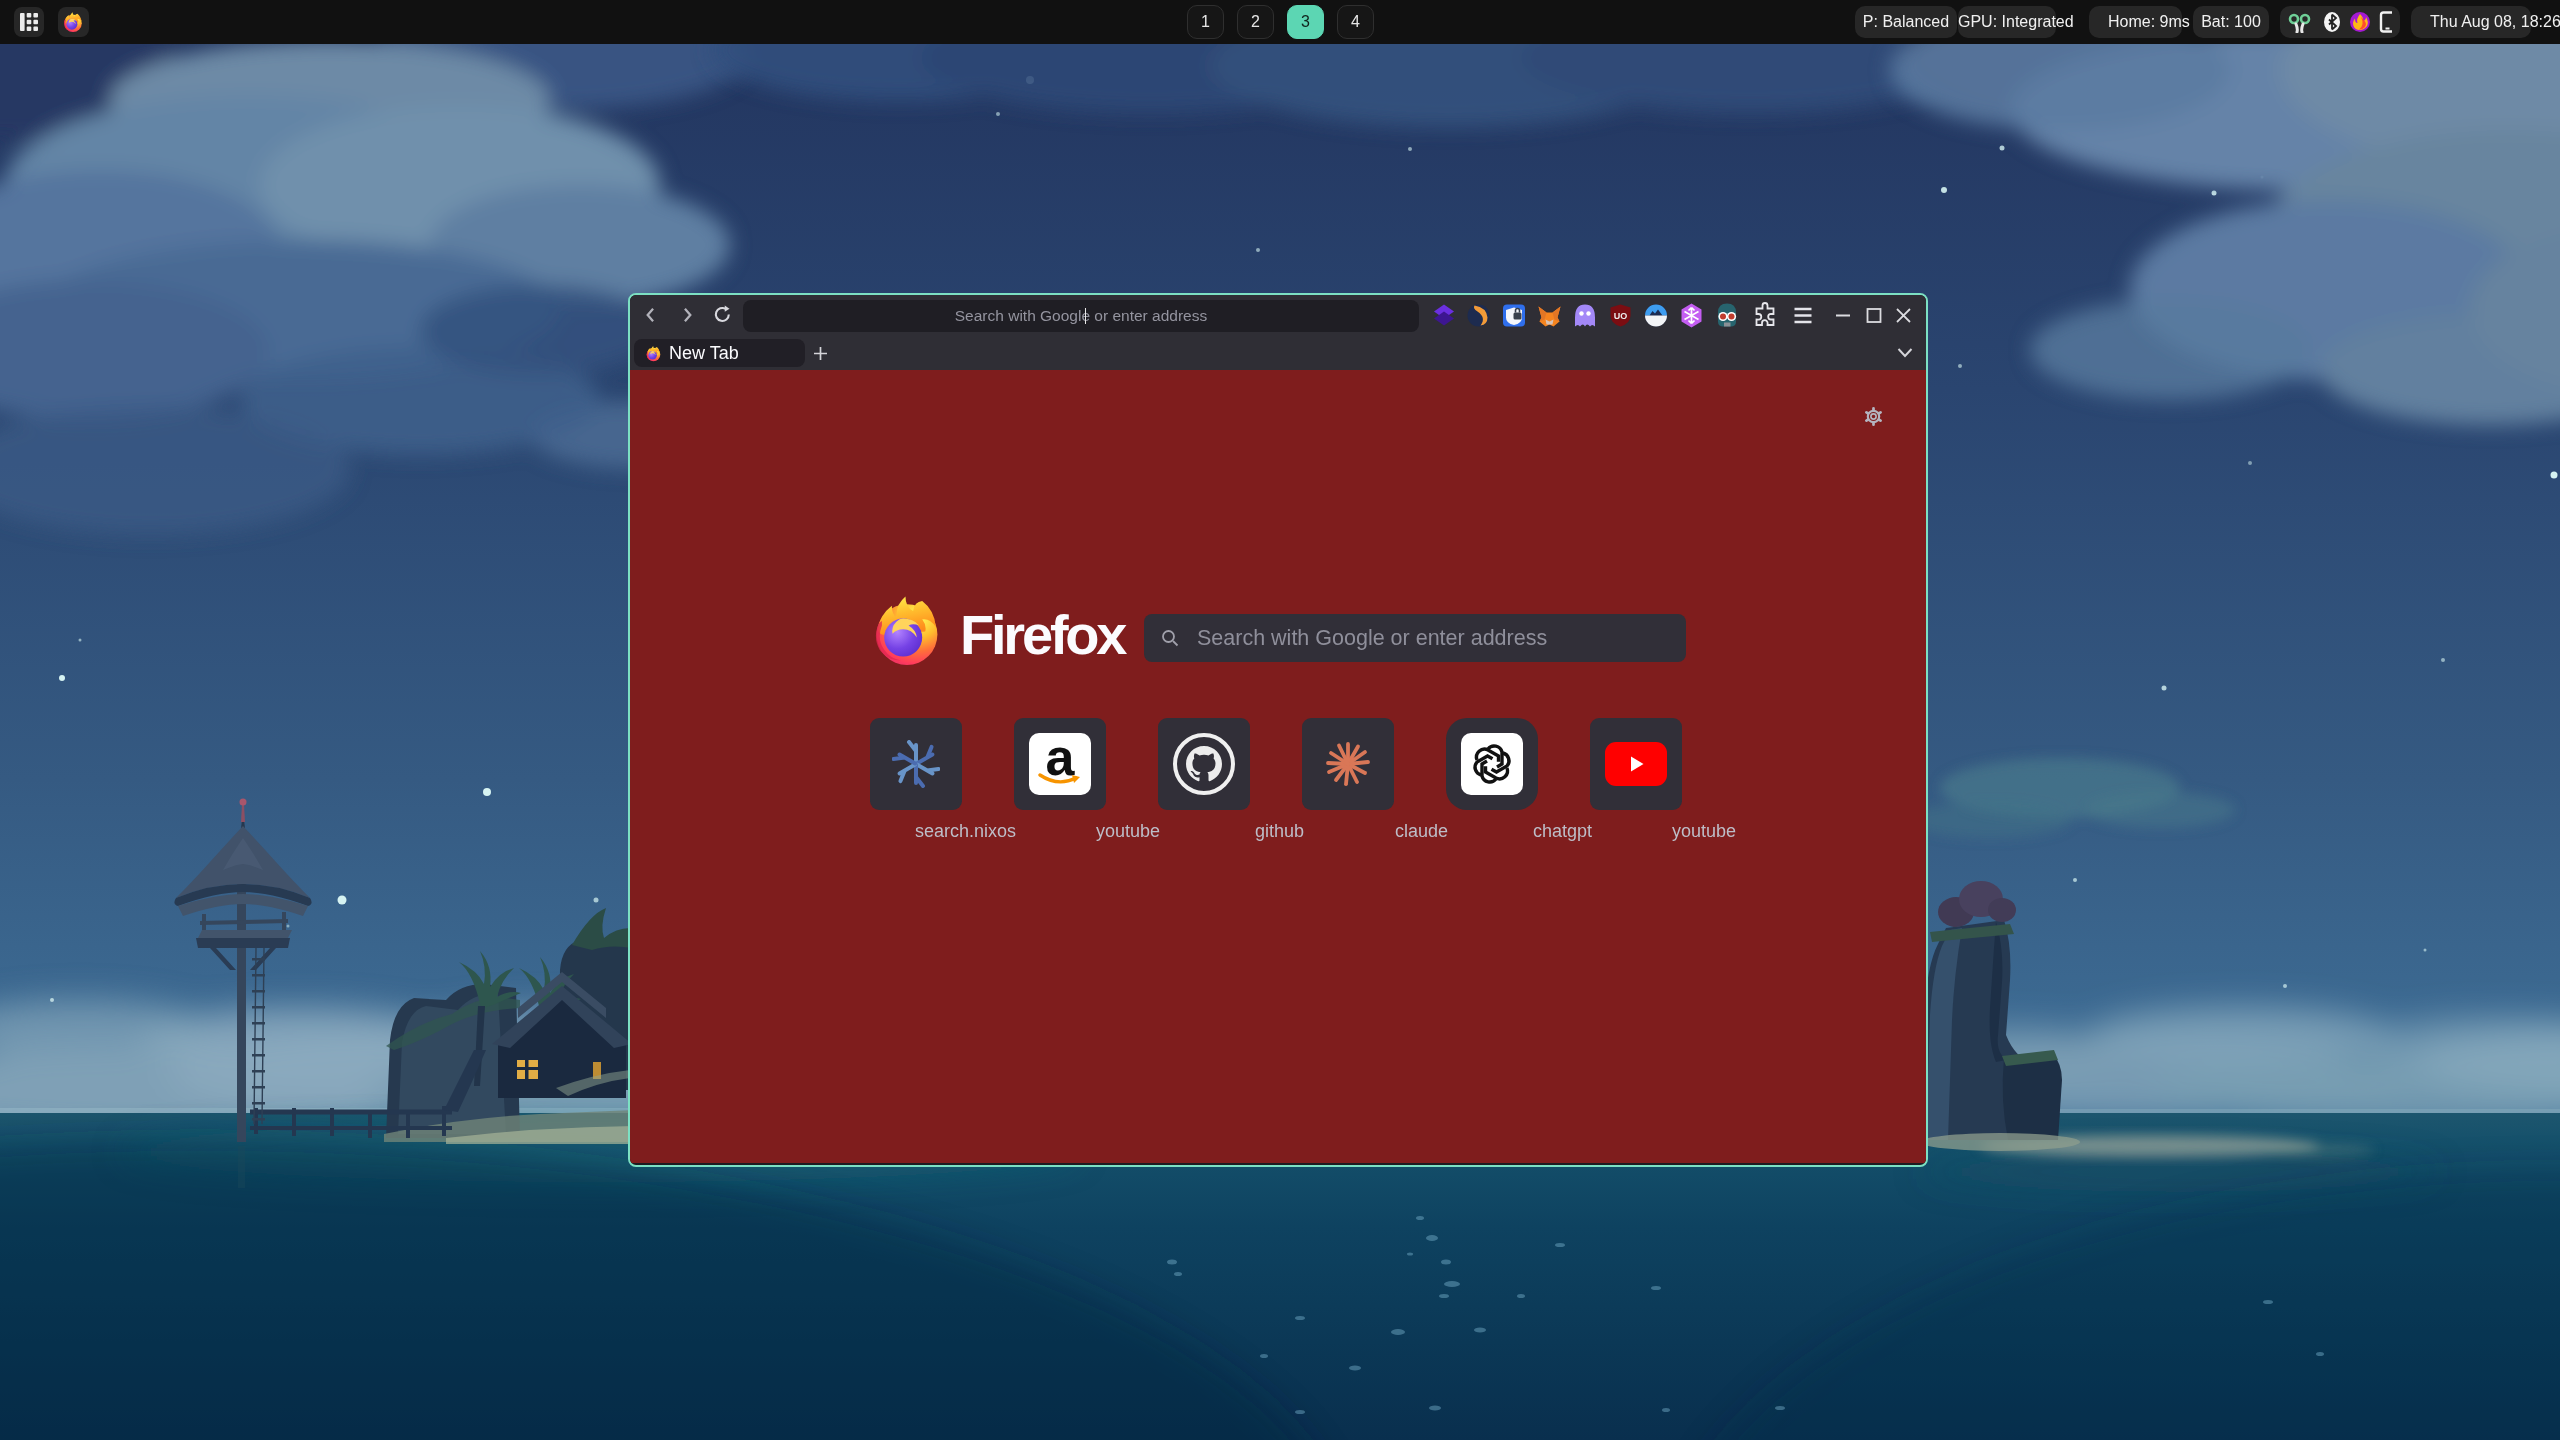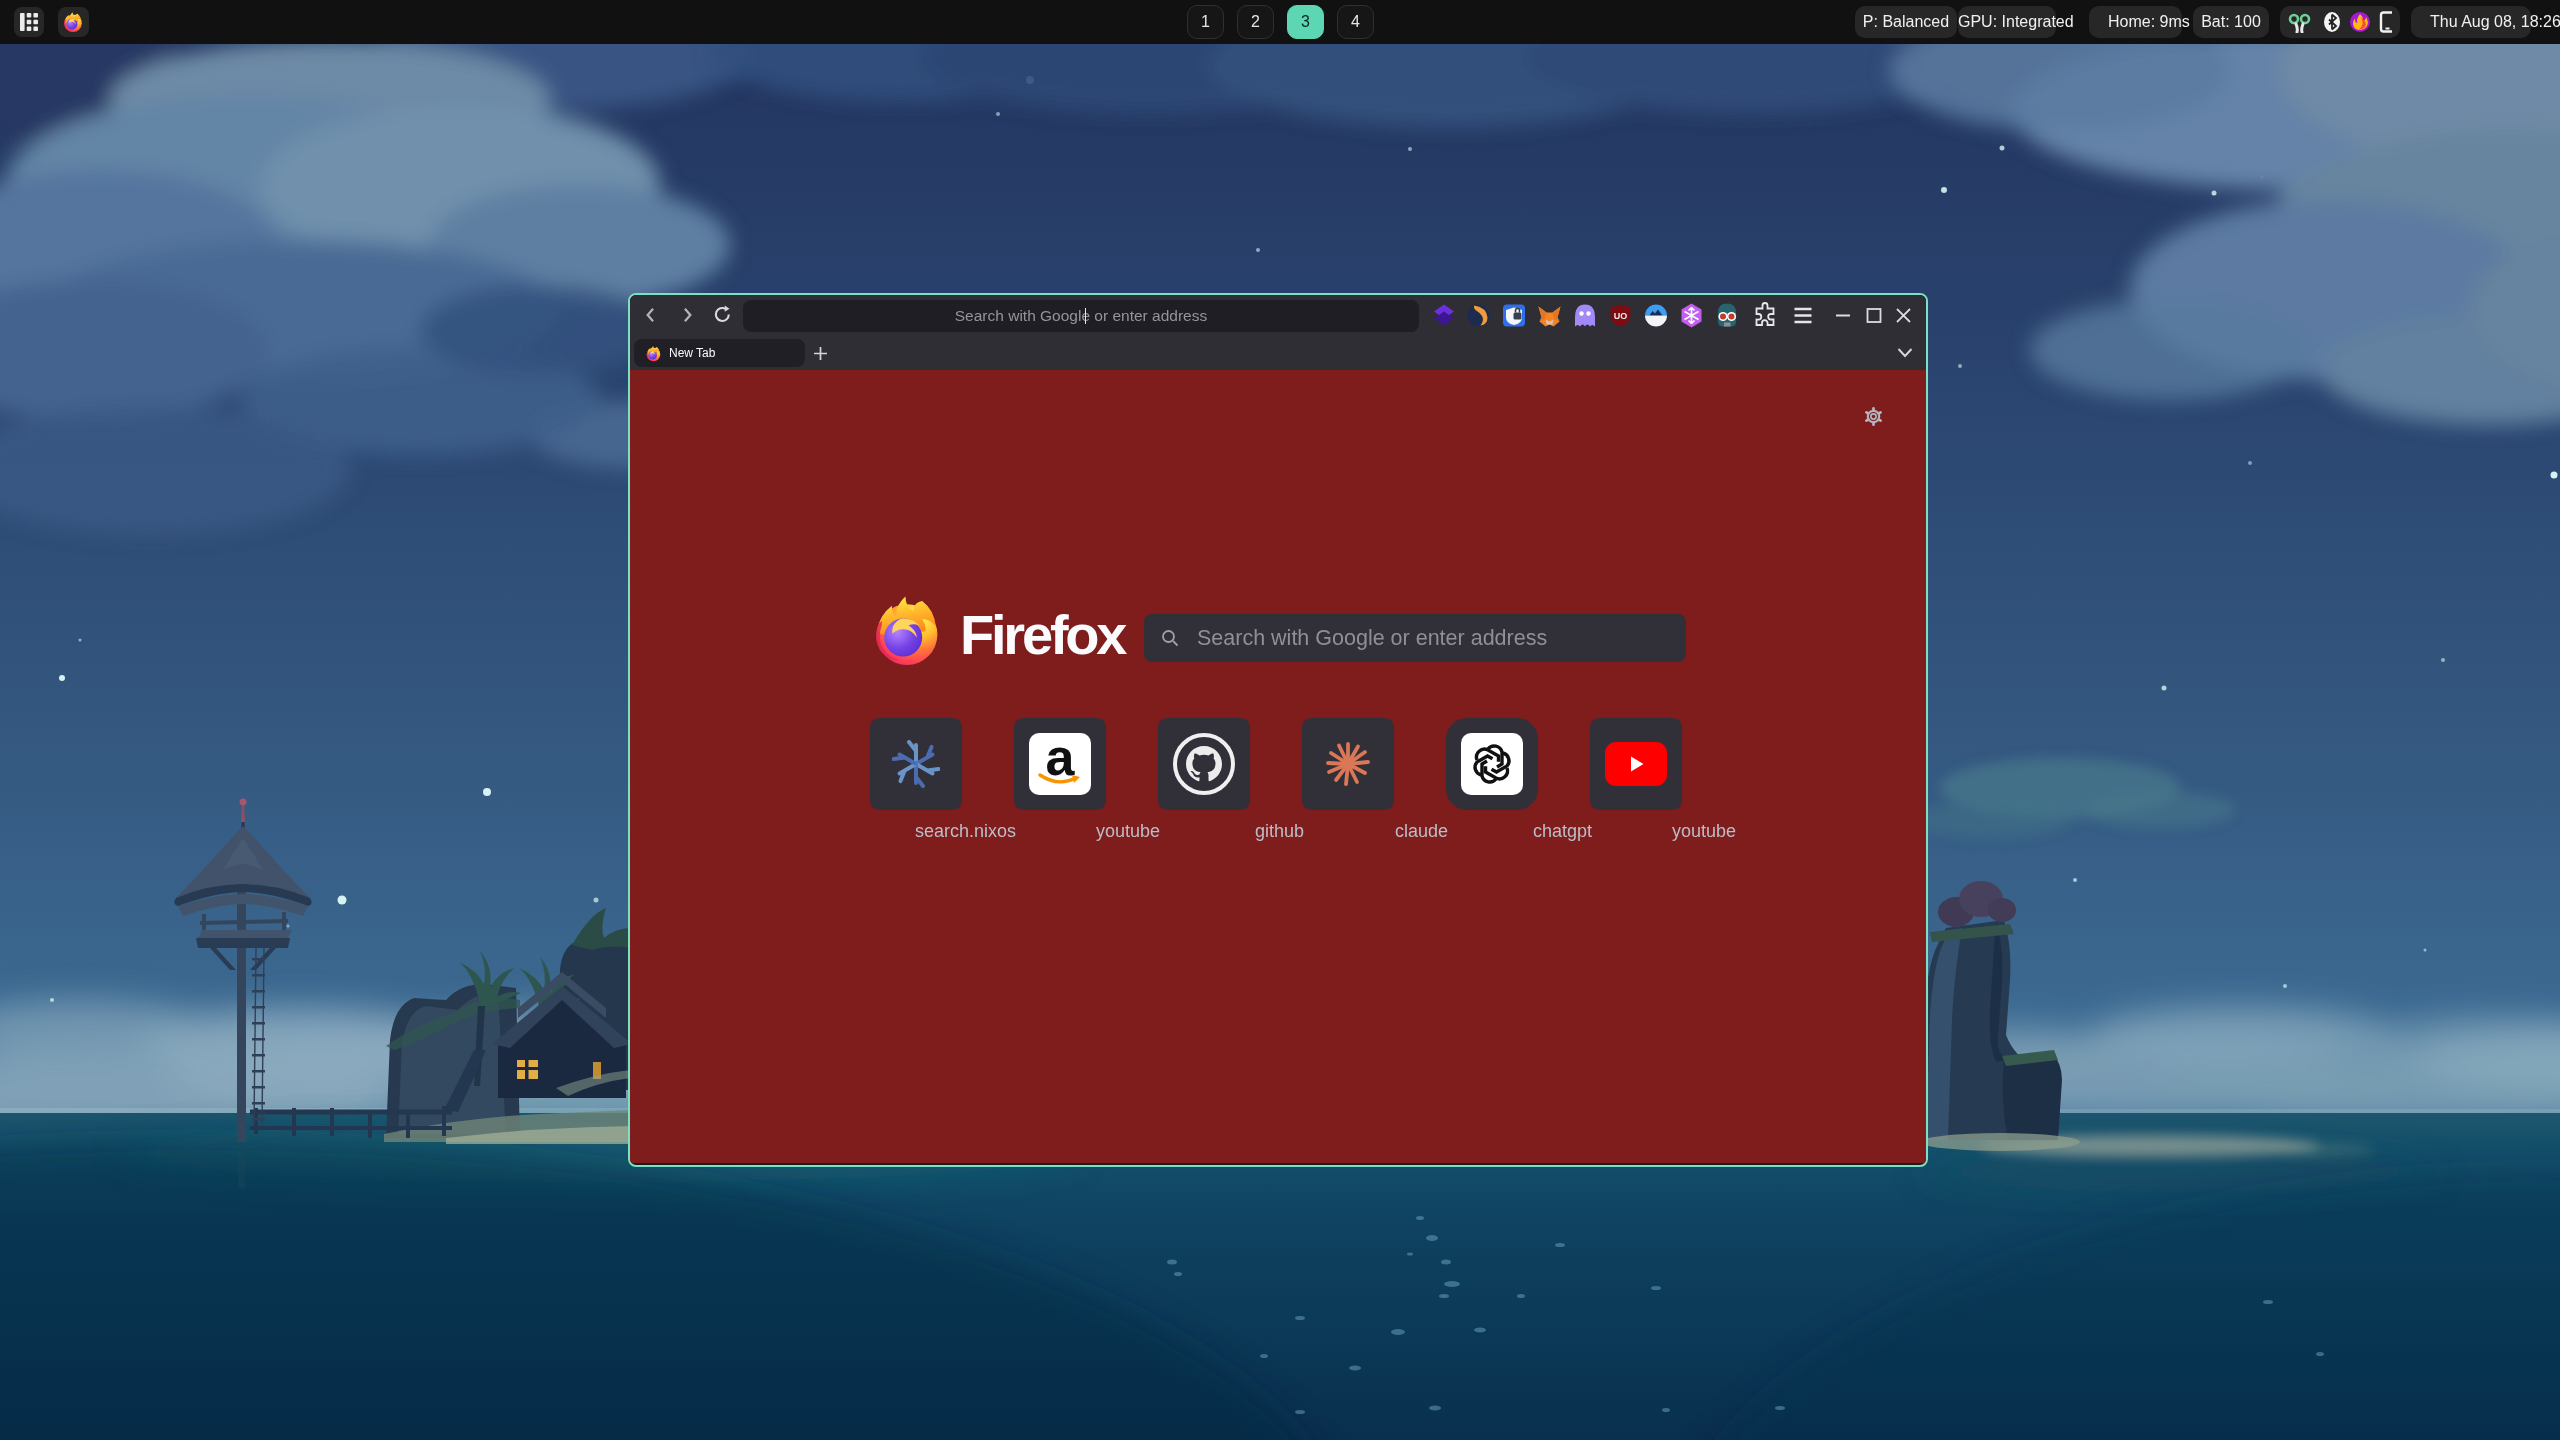"New Tab" #tab span { font-size: 12px -> 18px }
